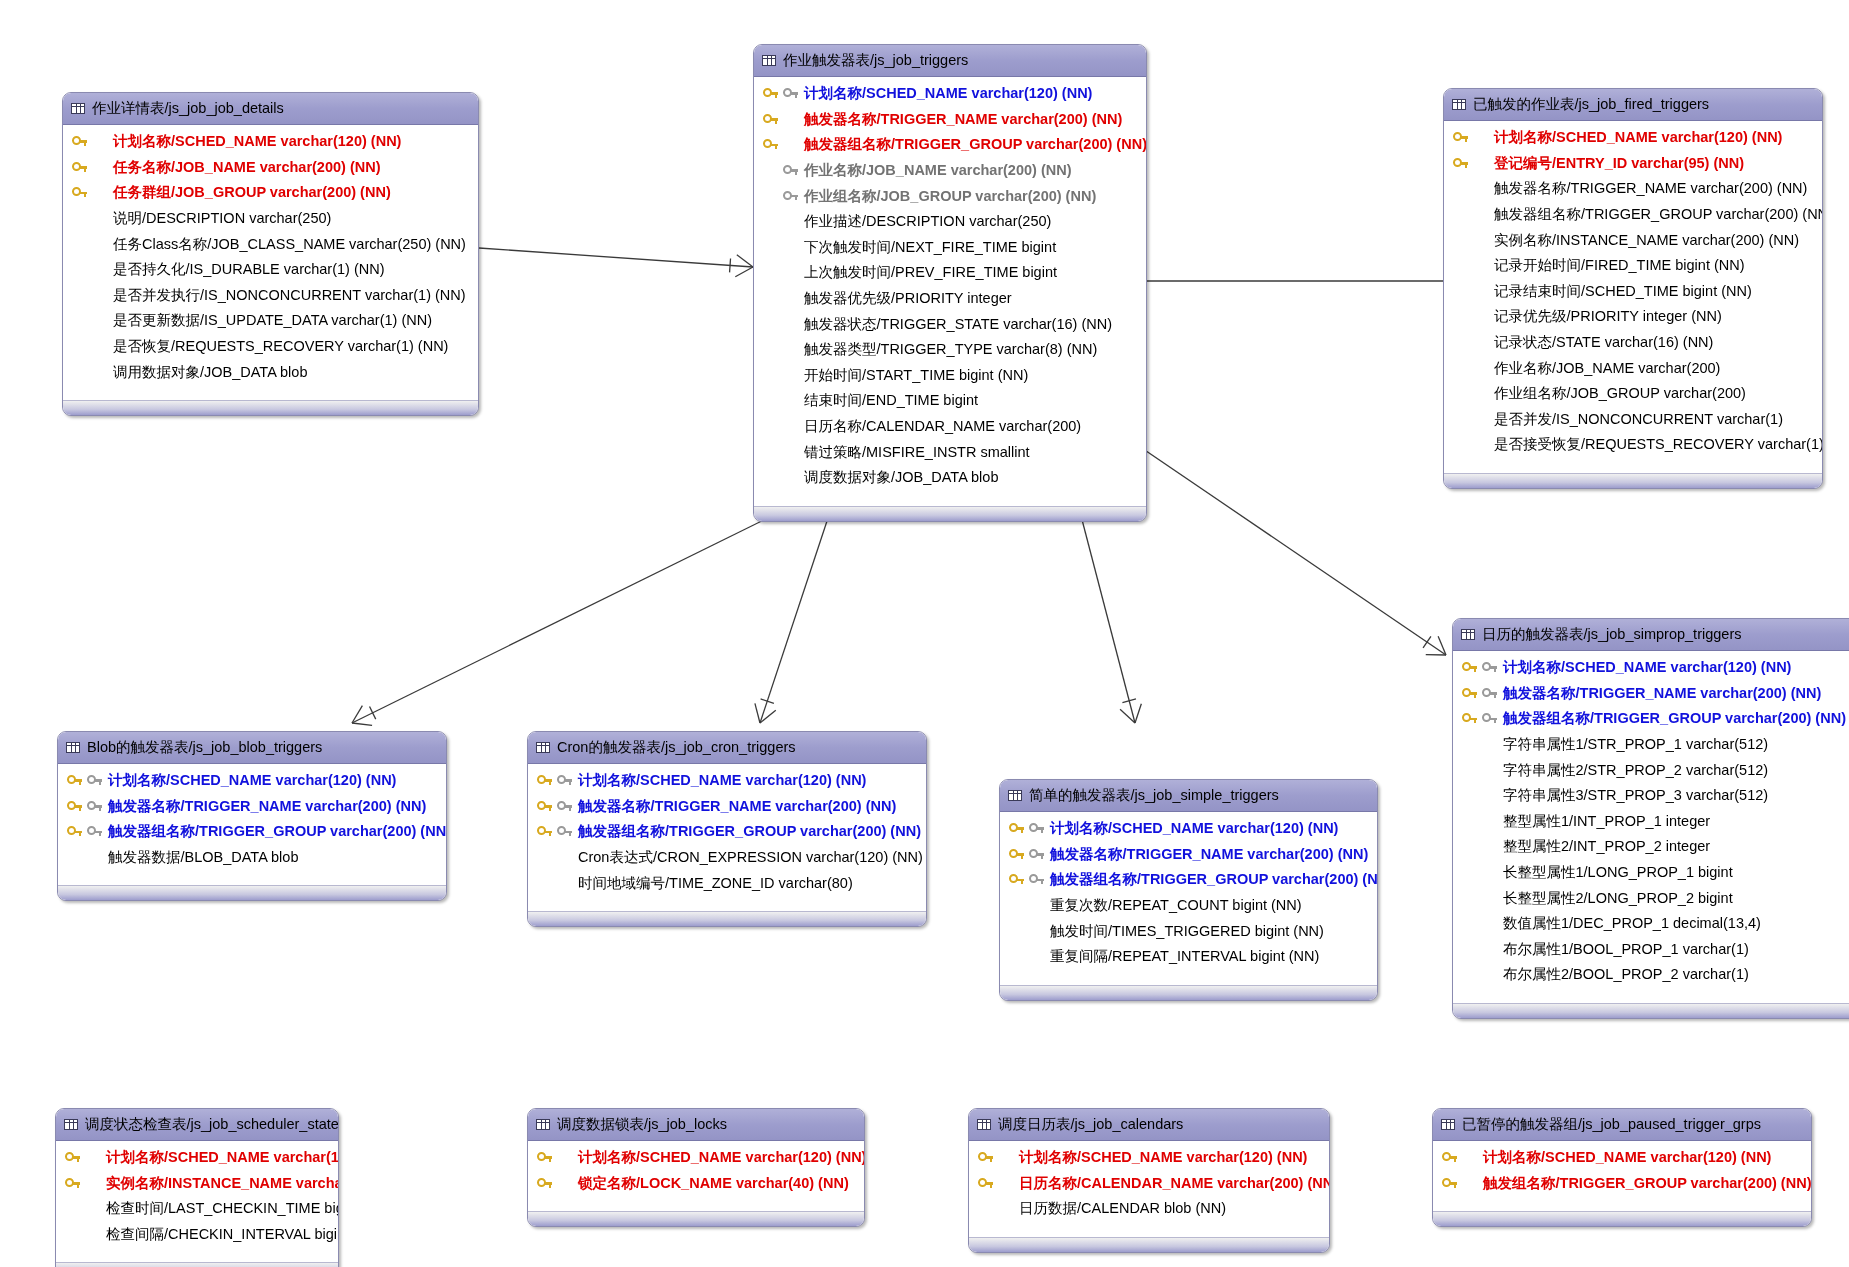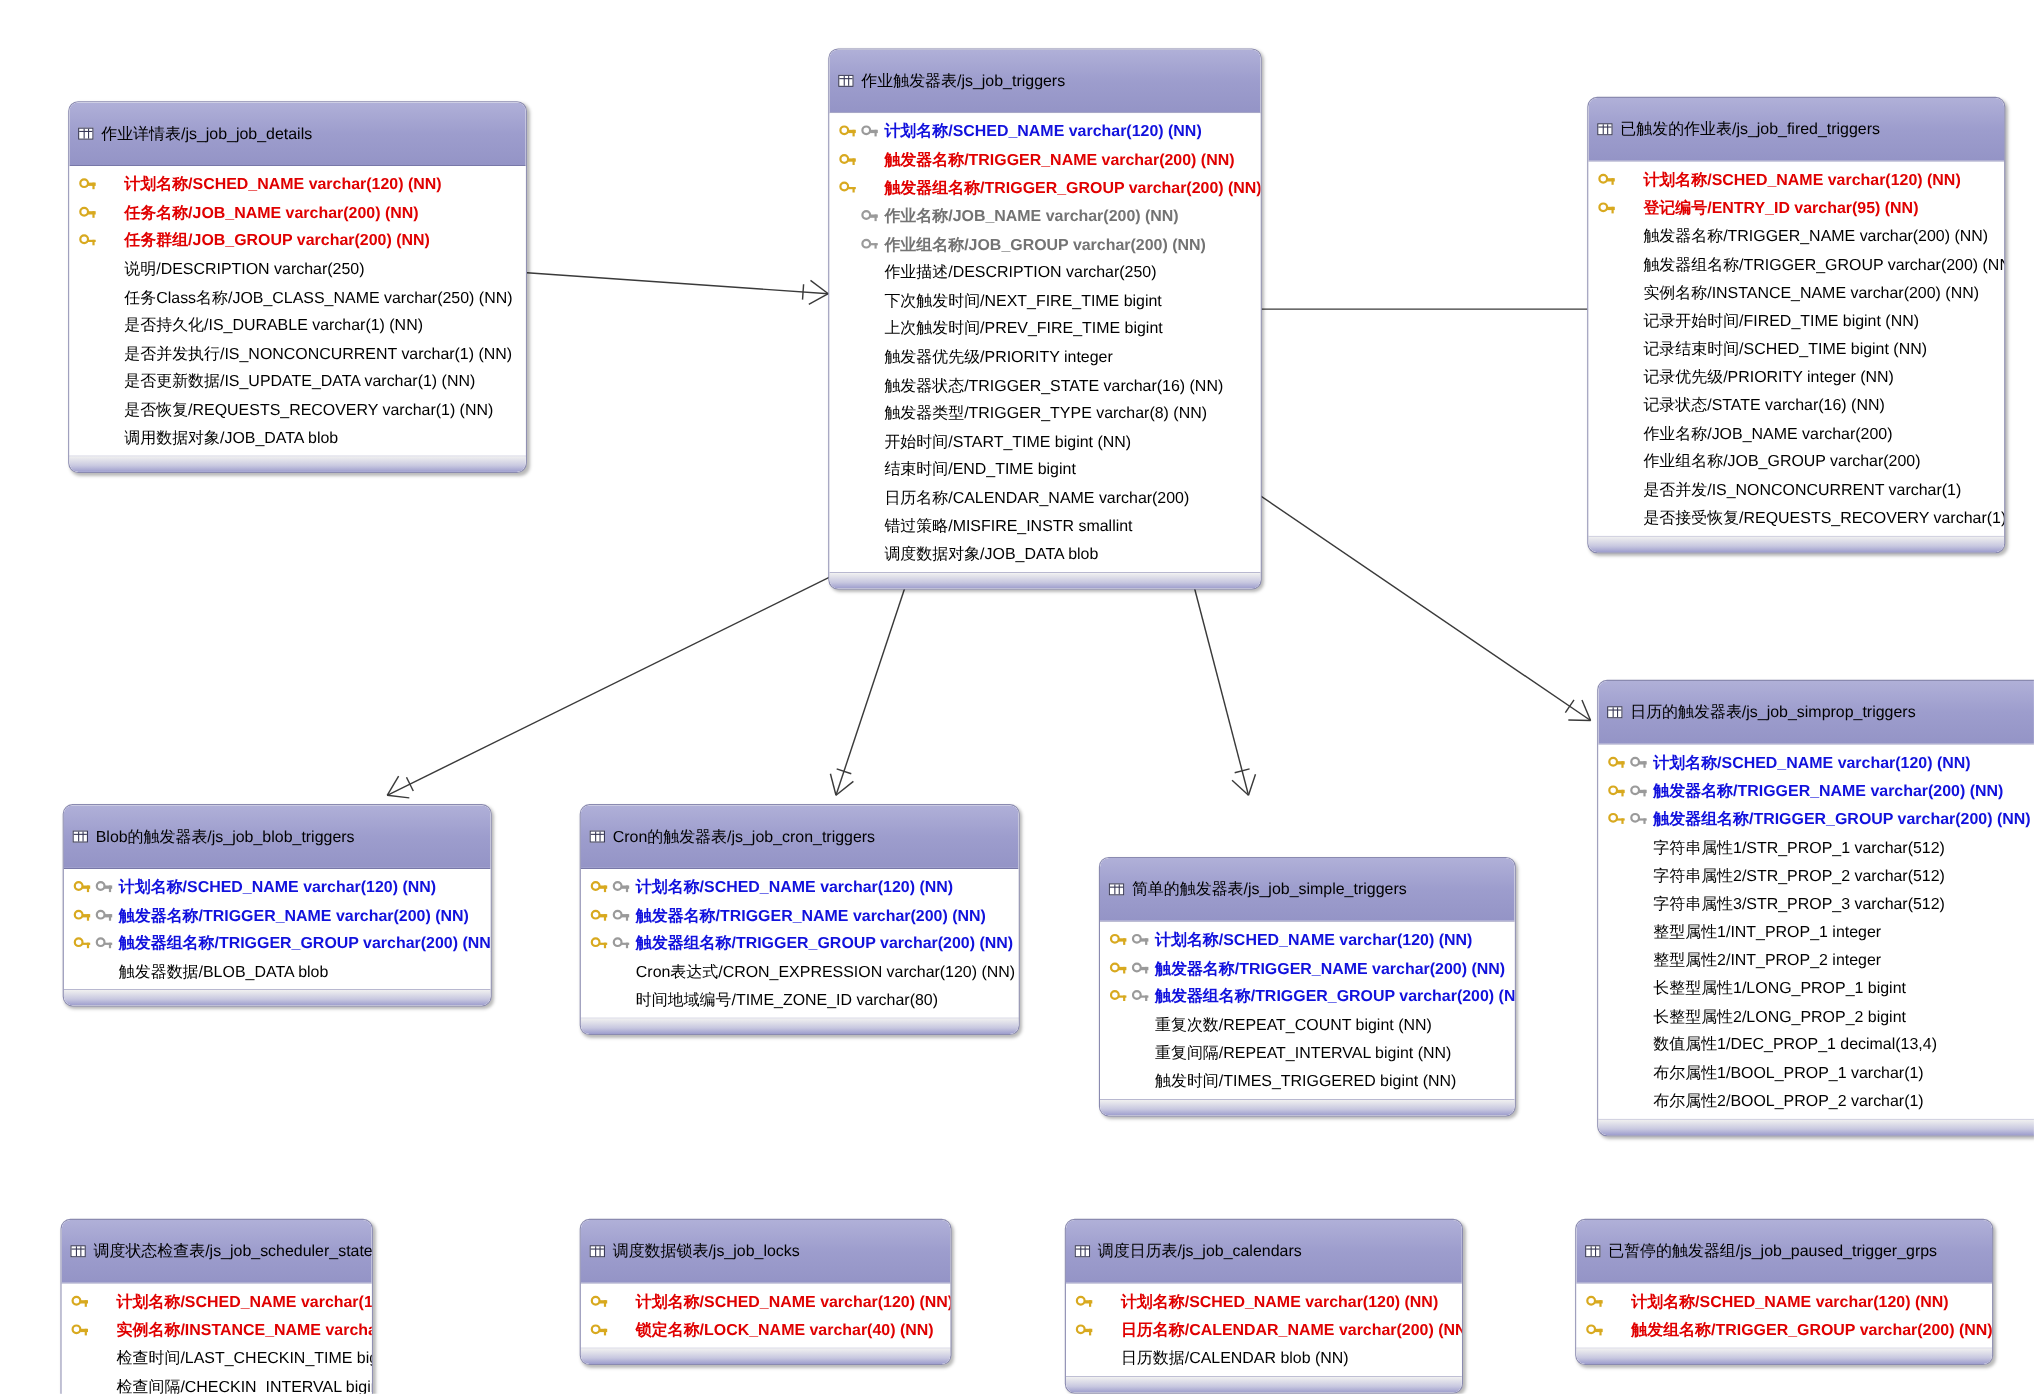"作业触发器表/js_job_triggers" .tbl-header { padding: 16px 8px -> 3px 8px }
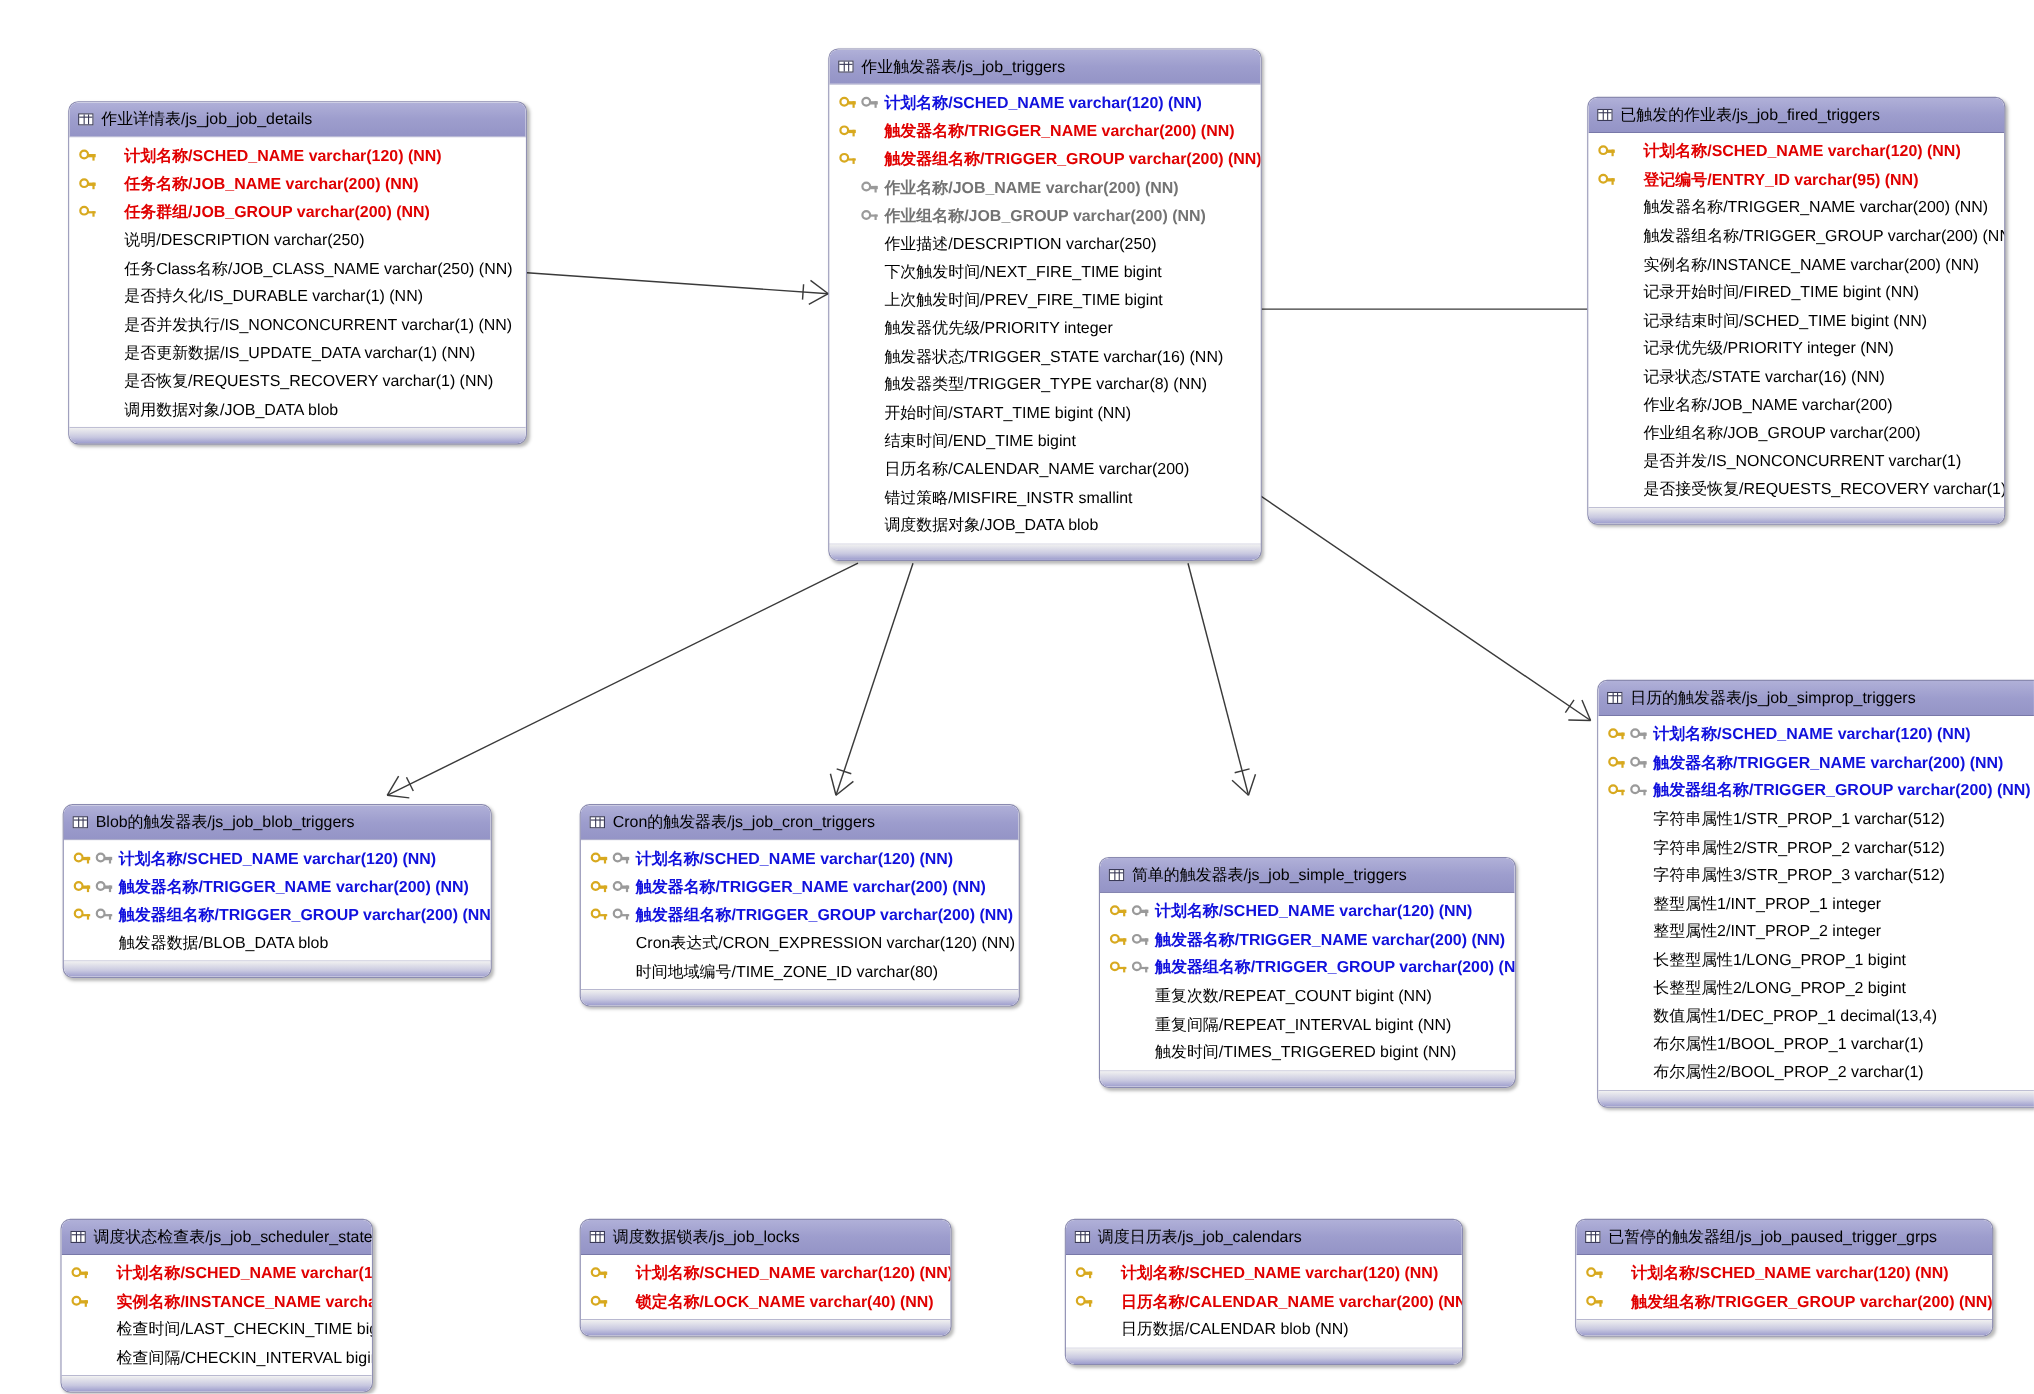"计划名称/SCHED_NAME varchar(120) (NN)" .tbl-body { padding: 4px 0 3px 0 -> 4px 0 15px 0 }
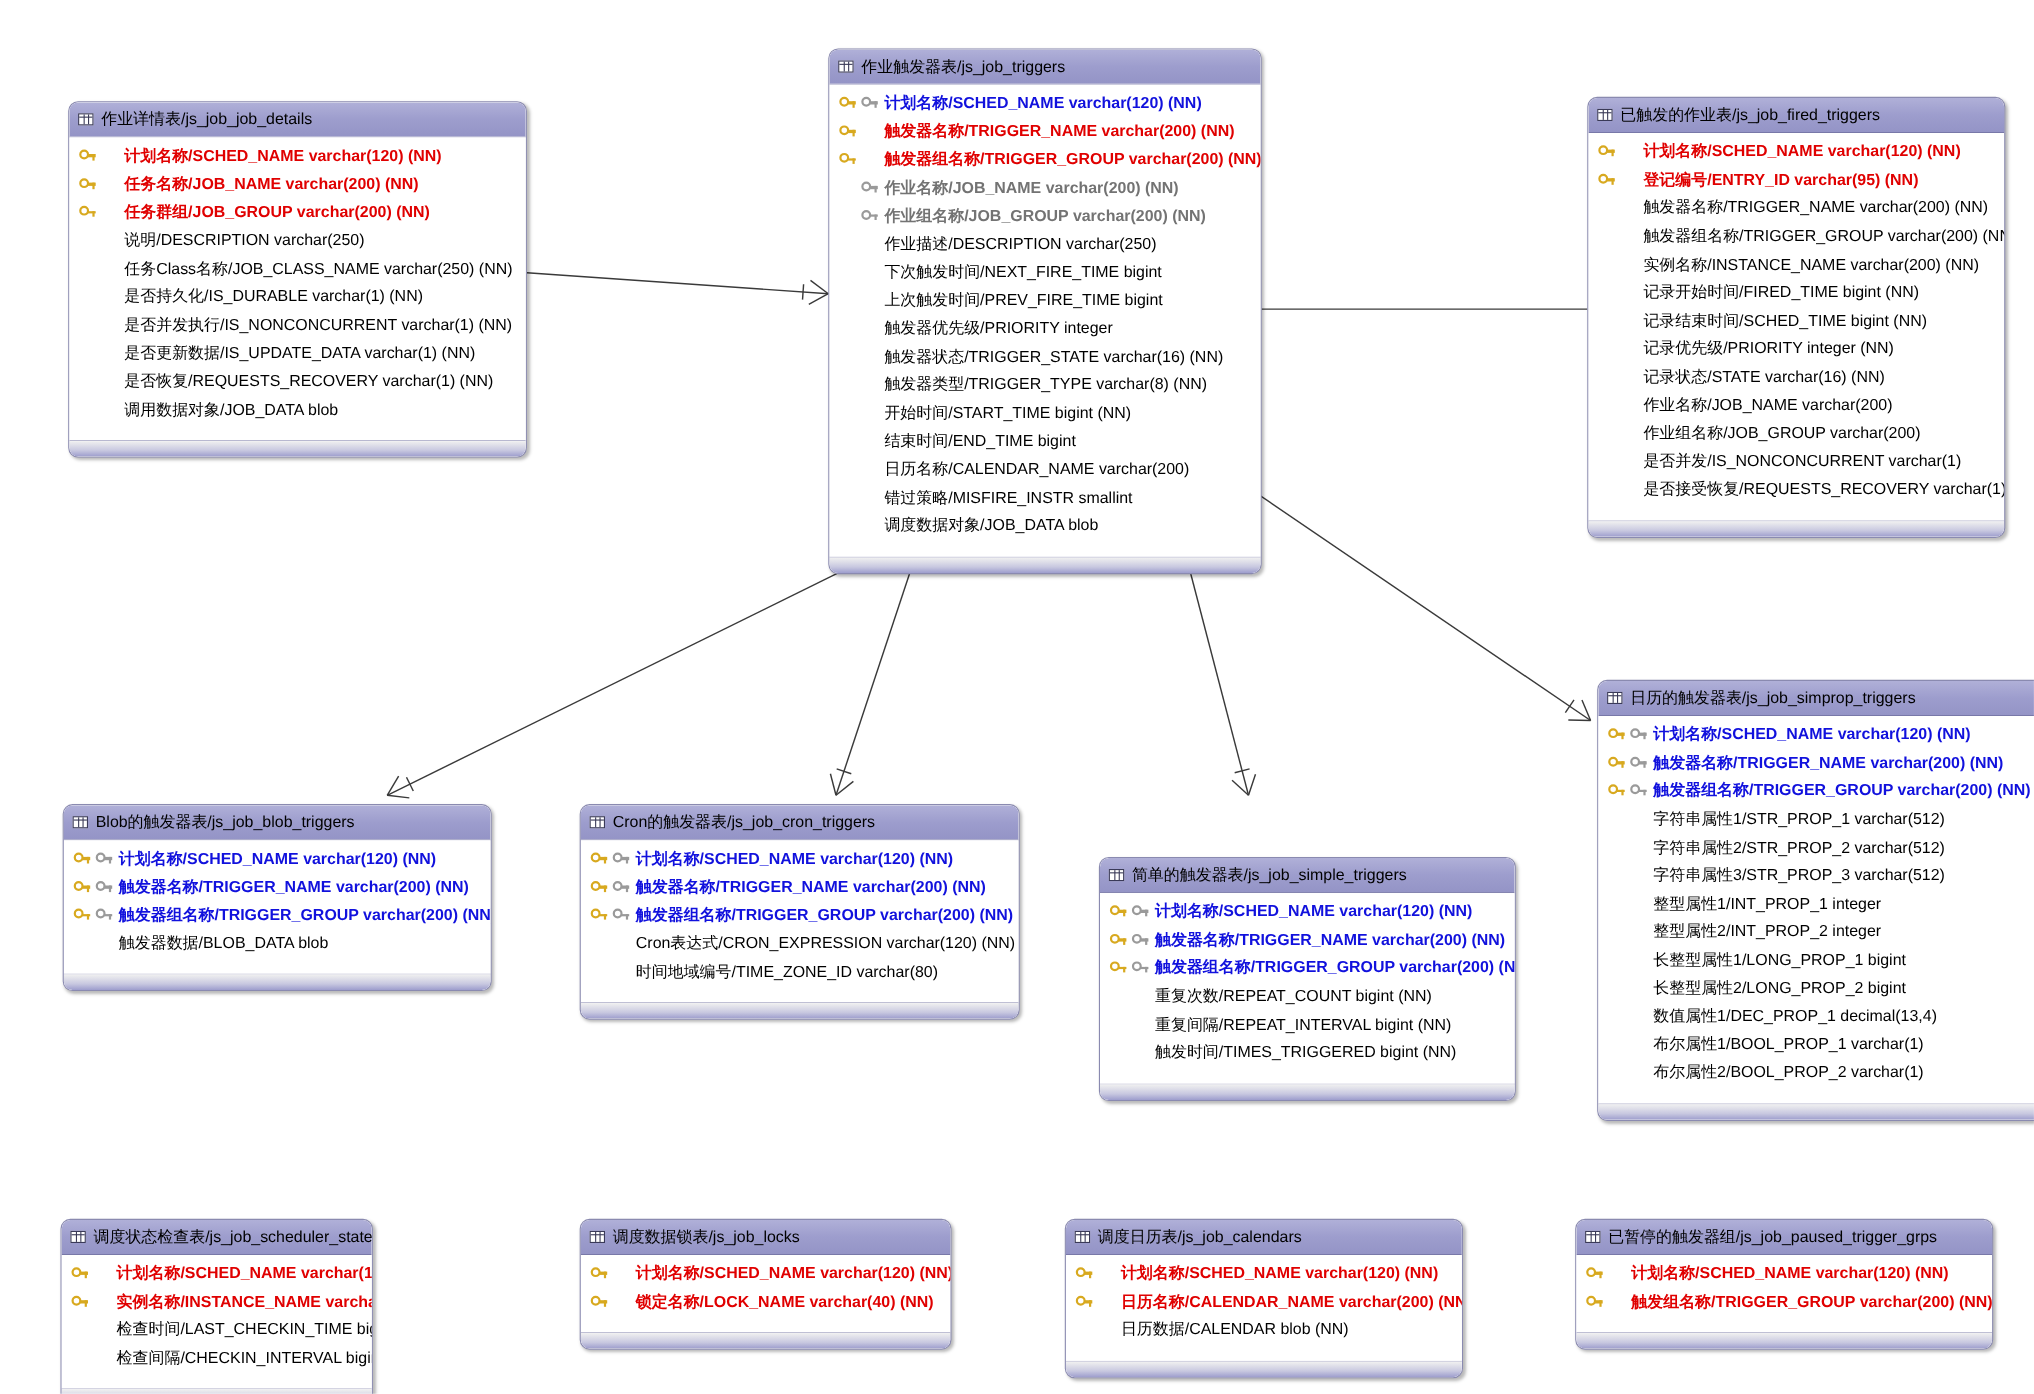"重复间隔/REPEAT_INTERVAL bigint (NN)" div.attr { order: before "触发时间/TIMES_TRIGGERED bigint (NN)" -> after "触发时间/TIMES_TRIGGERED bigint (NN)" }
